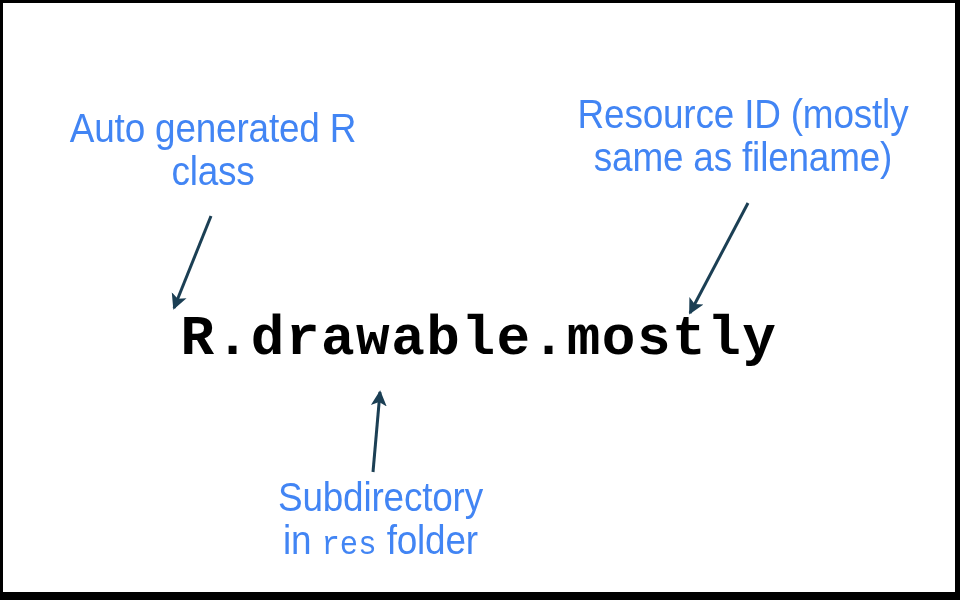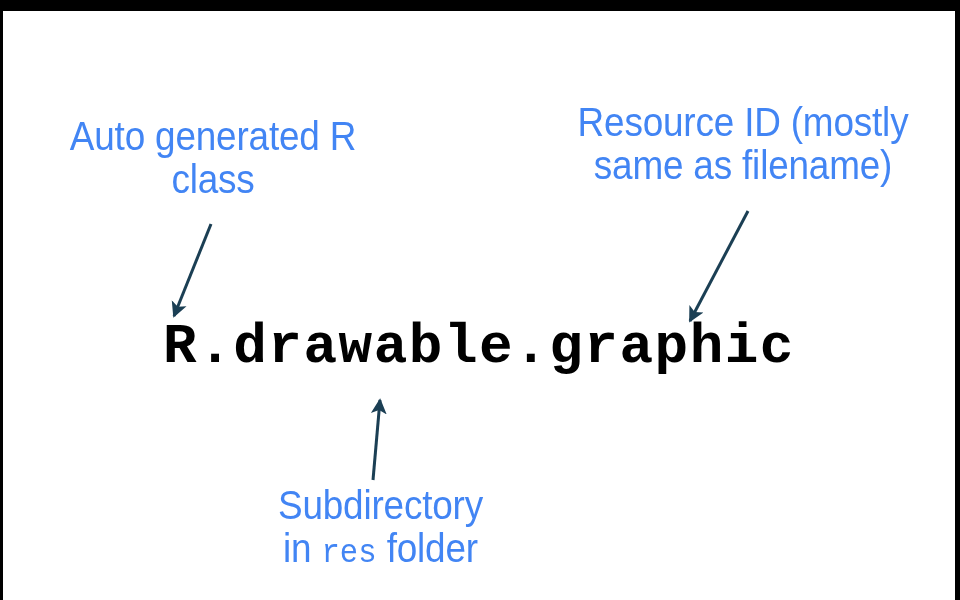"Auto generated R" #canvas { top: 11px -> 3px }
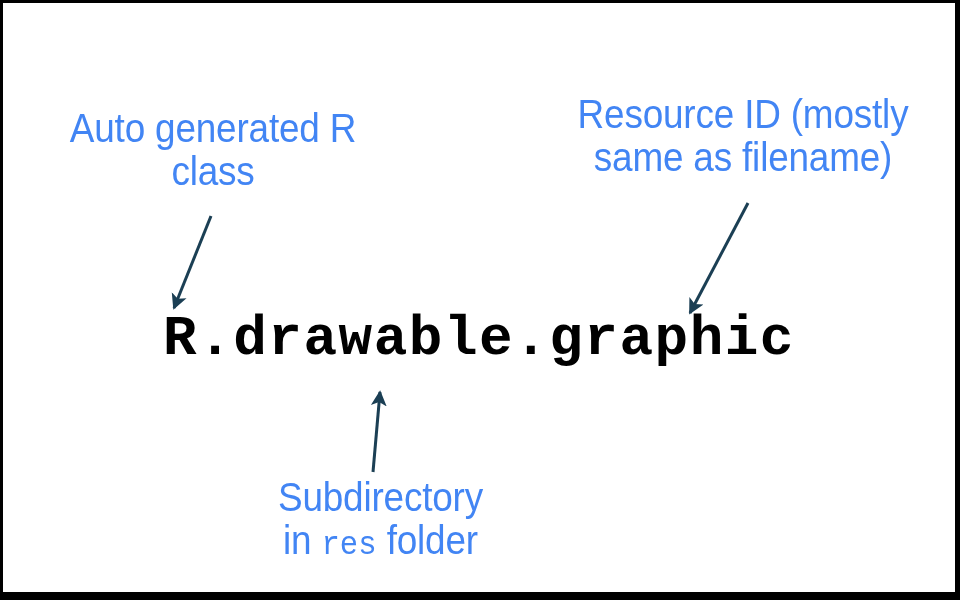"R.drawable.graphic" div { text: R.drawable.graphic -> R.drawable.mostly }
